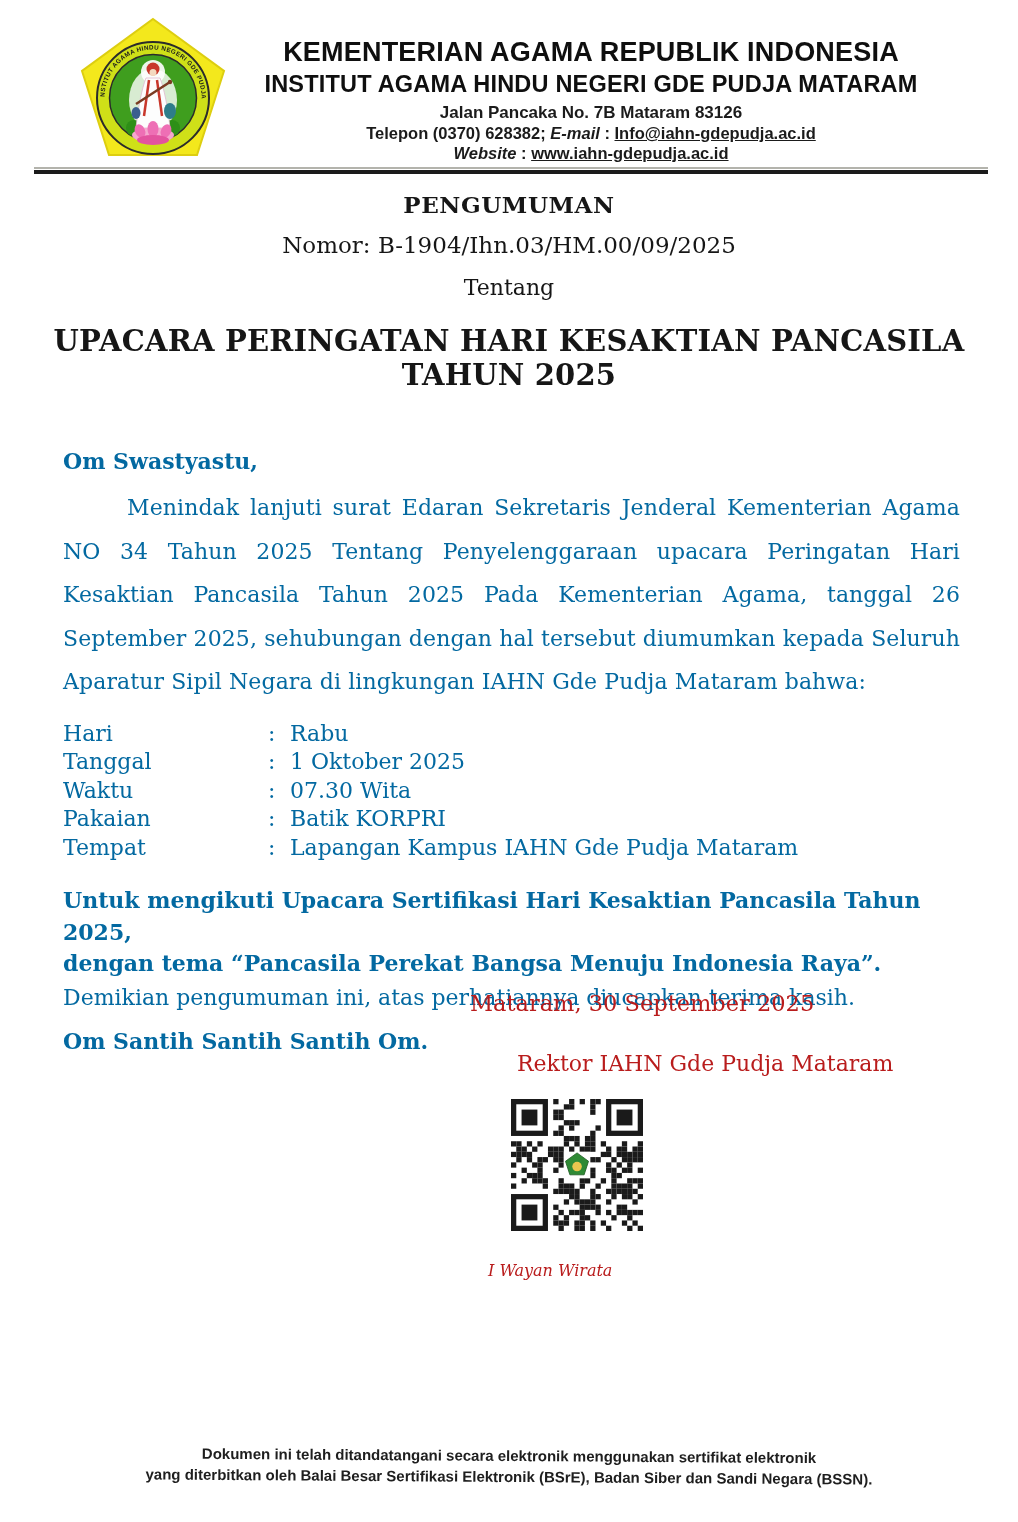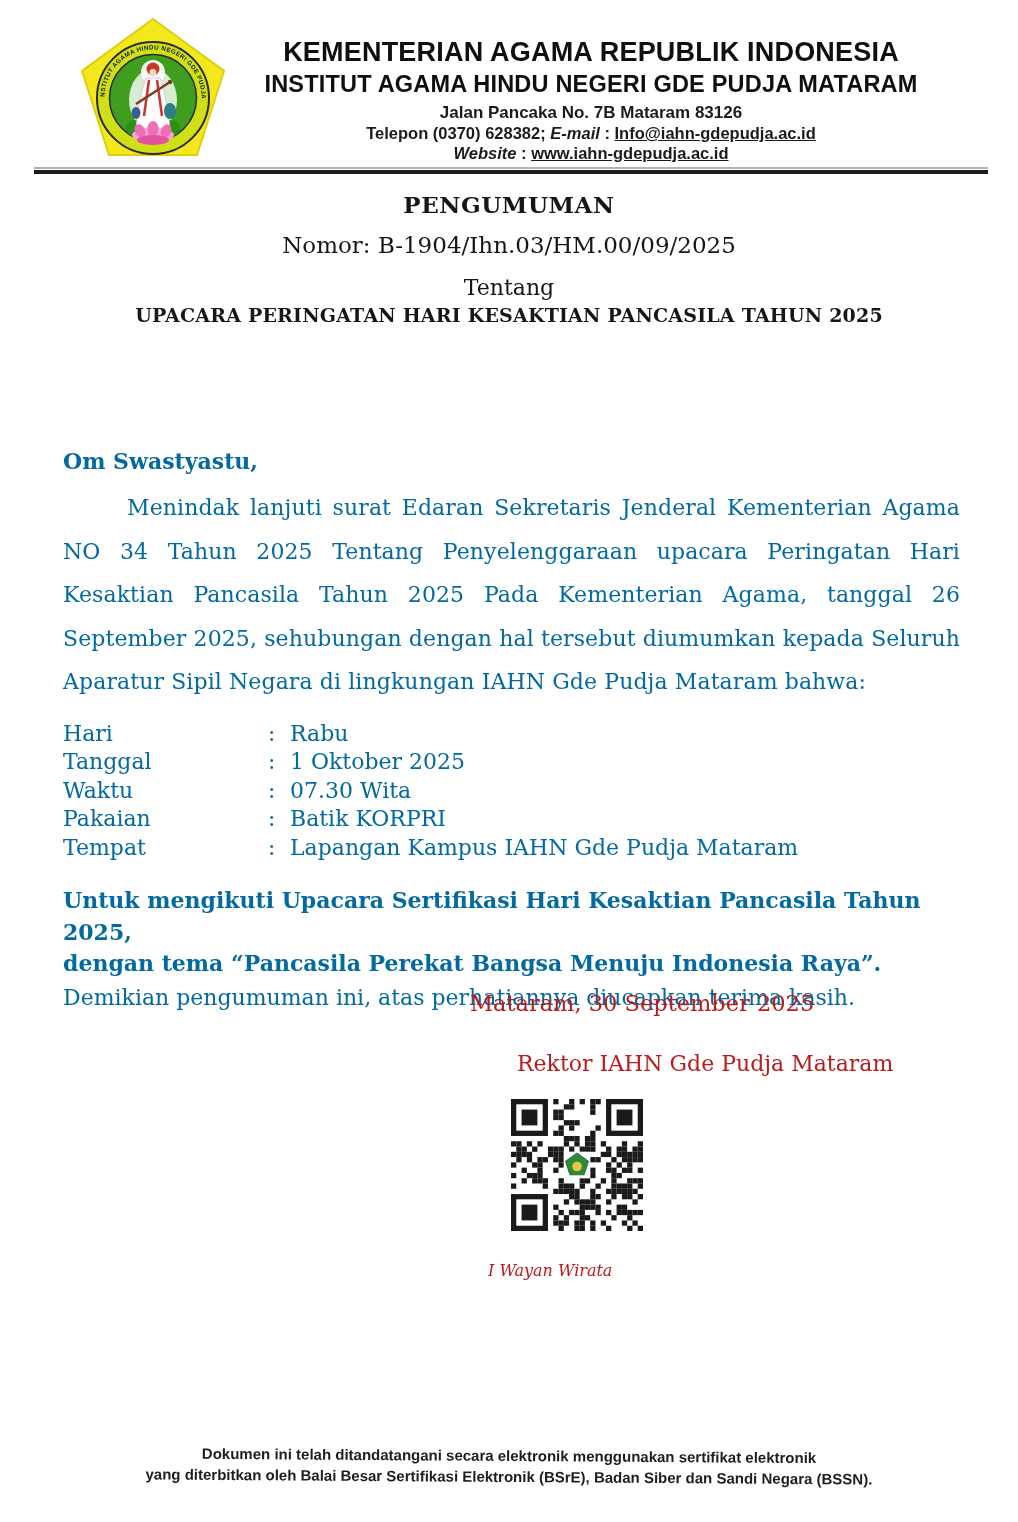"UPACARA PERINGATAN HARI KESAKTIAN" .t-subject { font-size: 19px -> 29px; margin-top: 4px -> 24px }
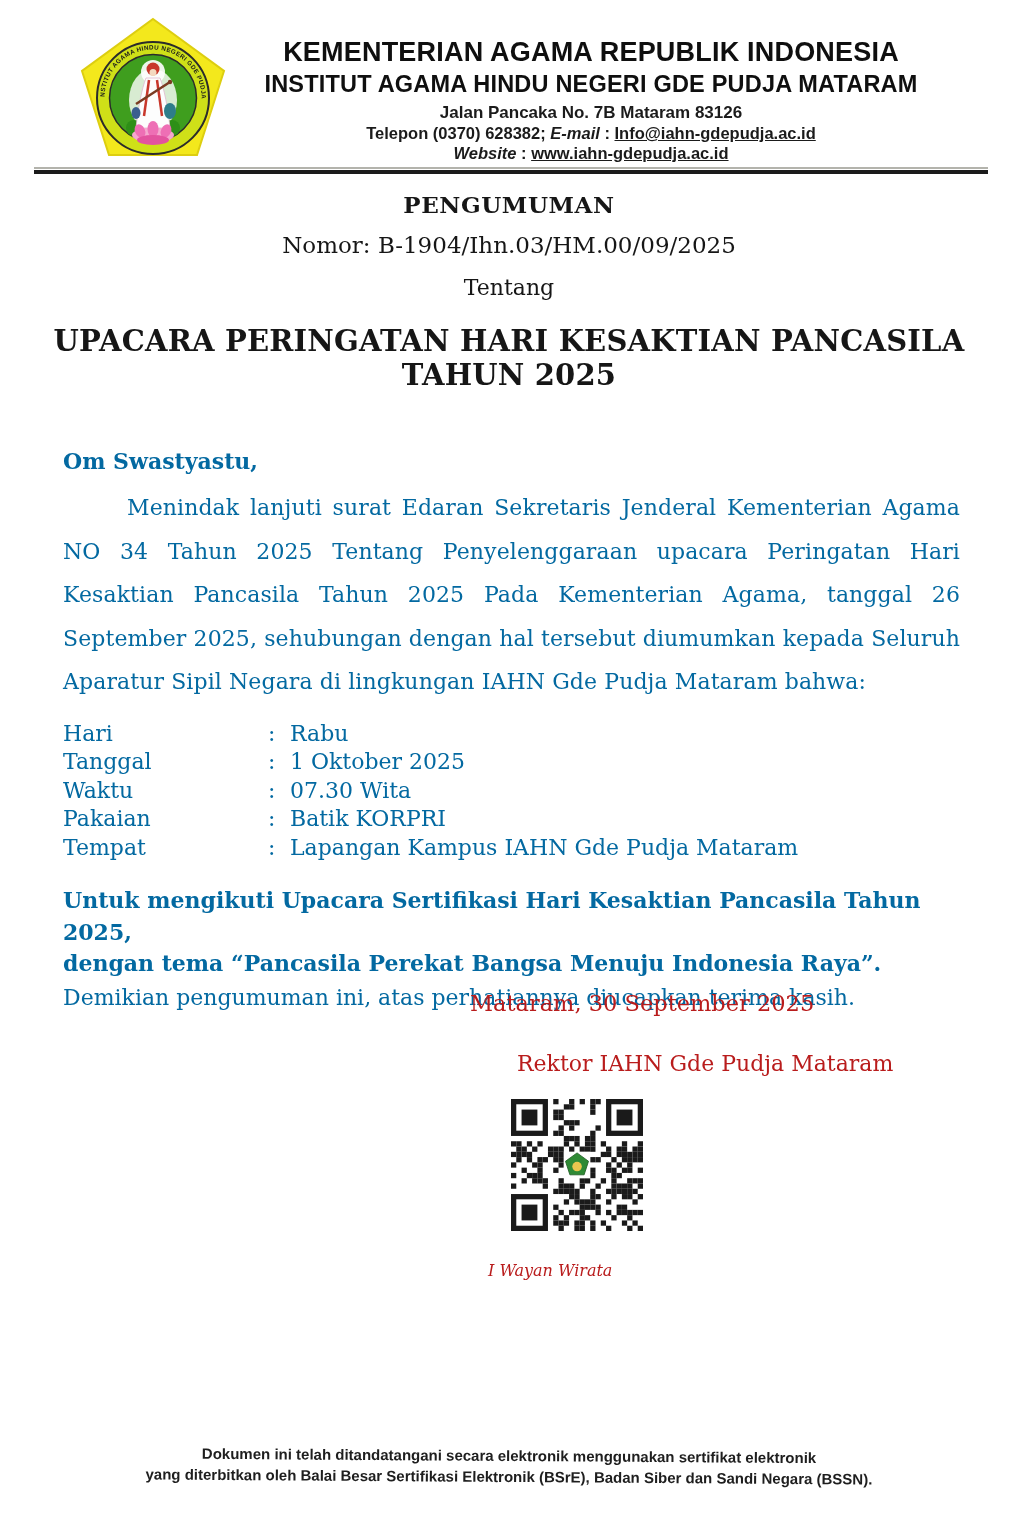"Om Santih Santih Santih Om." div.closing-sal { html: none -> <div>Om Santih Santih Santih Om.</div> }
